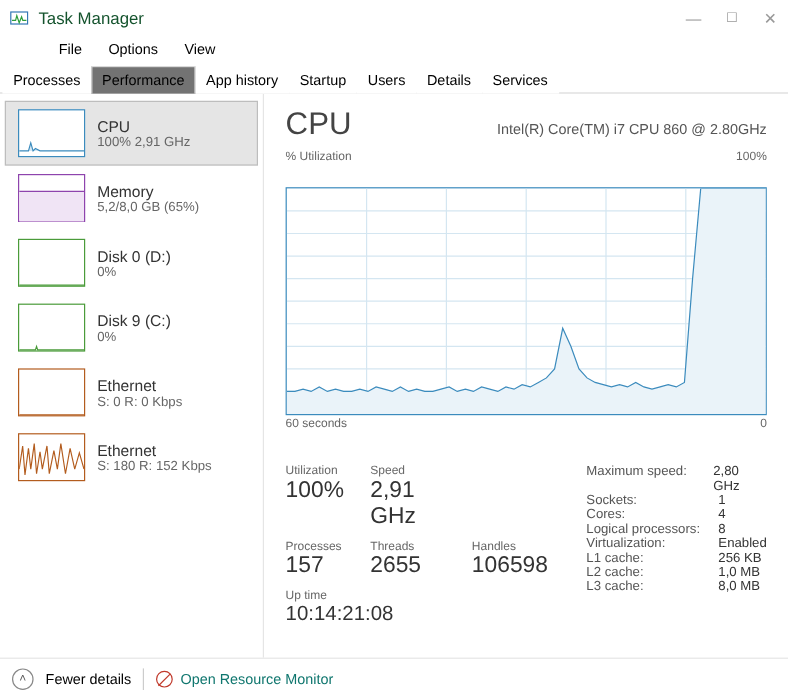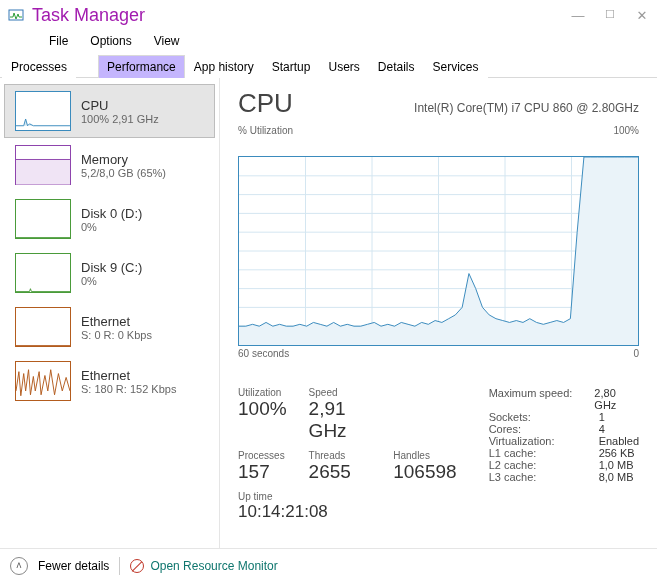"Task Manager" .titlebar .title { color: #a21caf -> #14532d; font-size: 18px -> 14px }
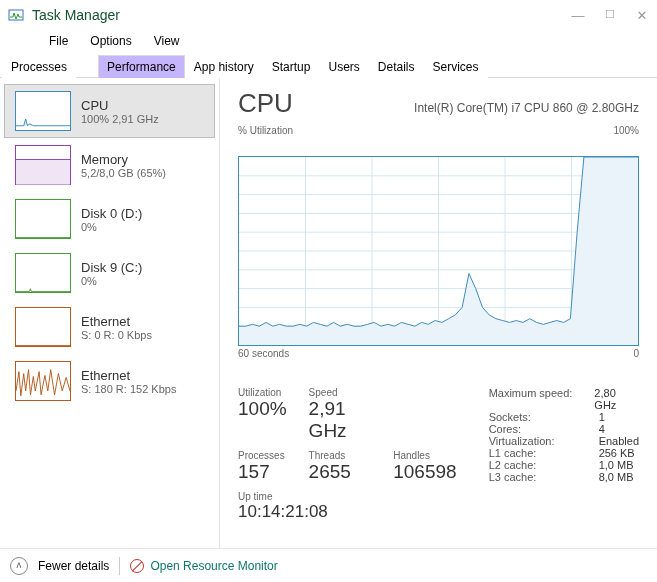"Performance" .tab.active { background: #c4b5fd -> #737373; margin-left: 22px -> none }
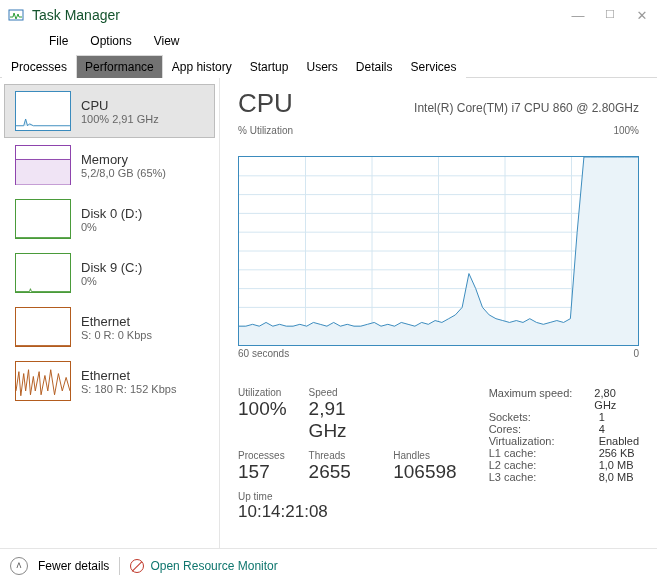"Logical processors:" div.info-row { html: none -> <div> <span>Logical processors:</span> <span>8</span> </div> }
